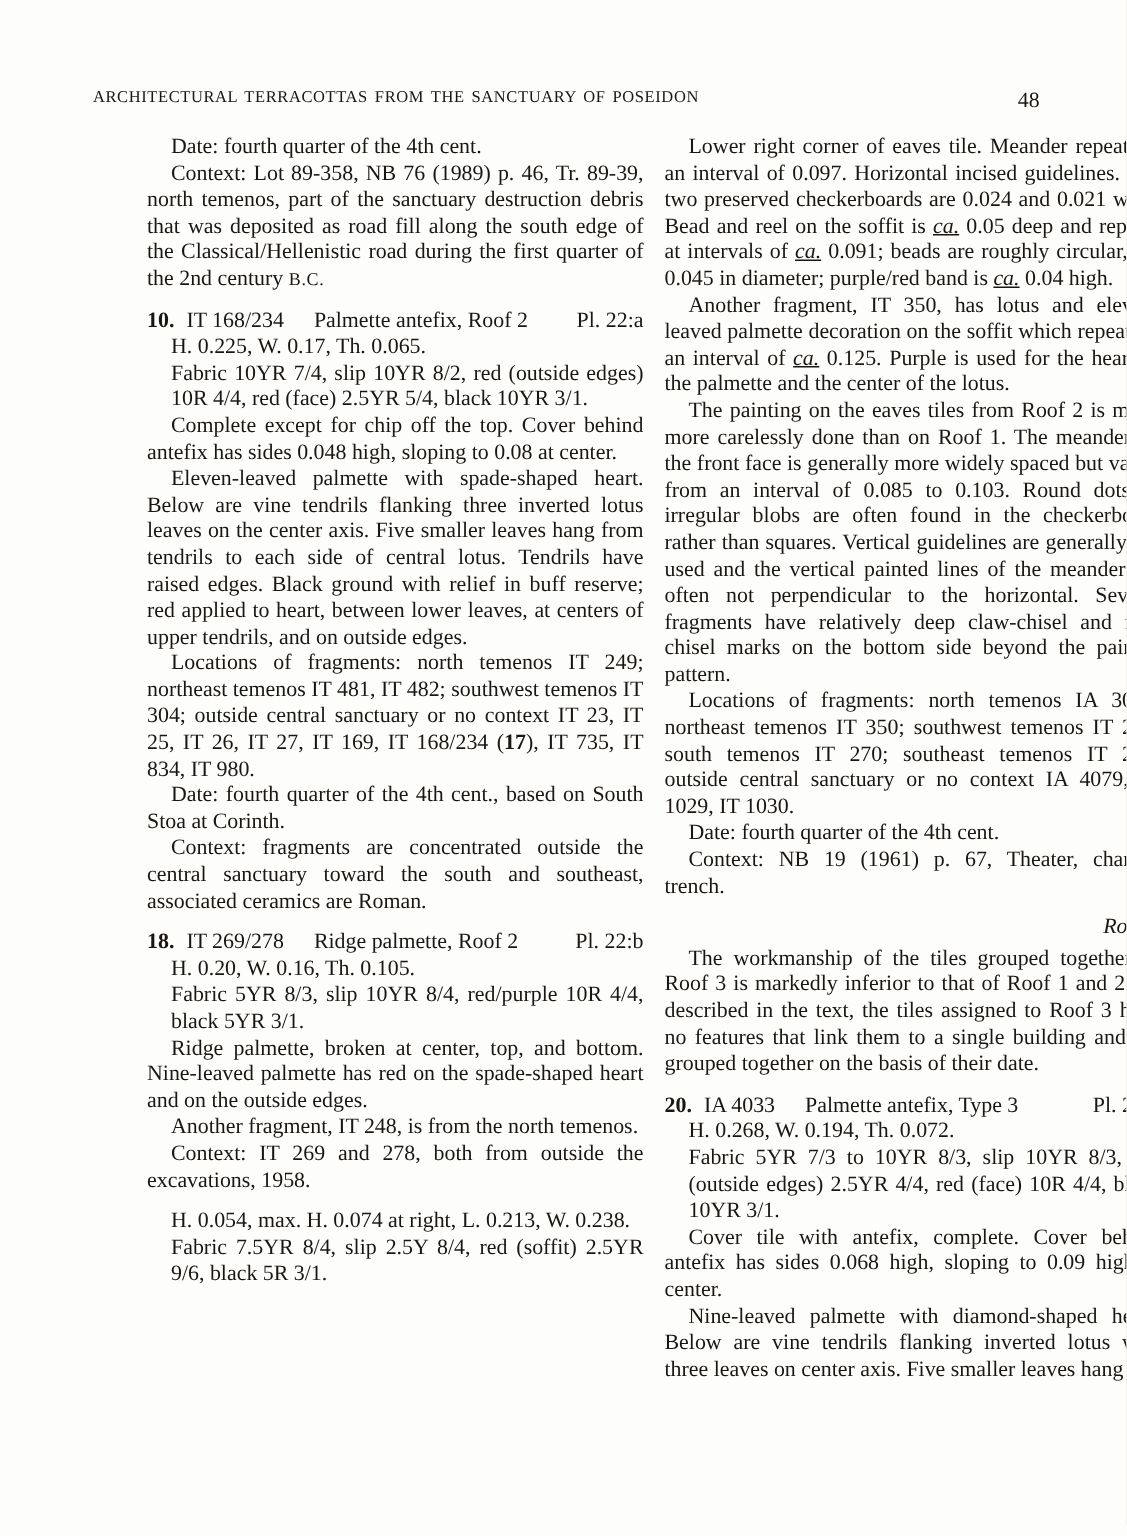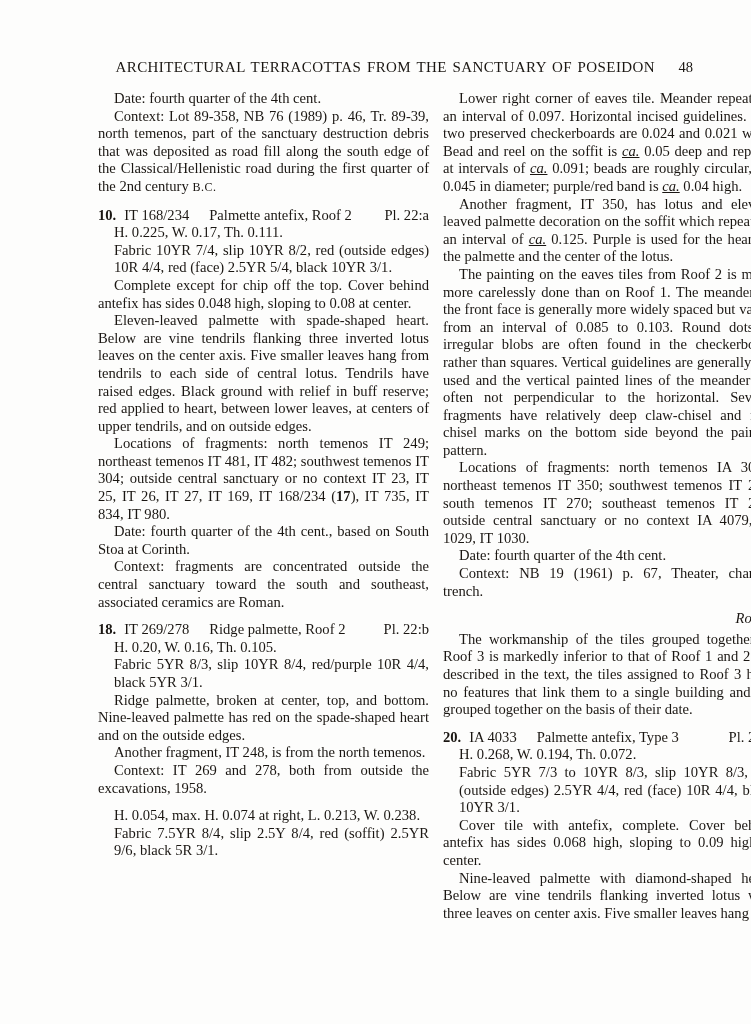"ARCHITECTURAL TERRACOTTAS FROM THE" .rh-title { font-size: 15px -> 11px; text-align: right -> left }
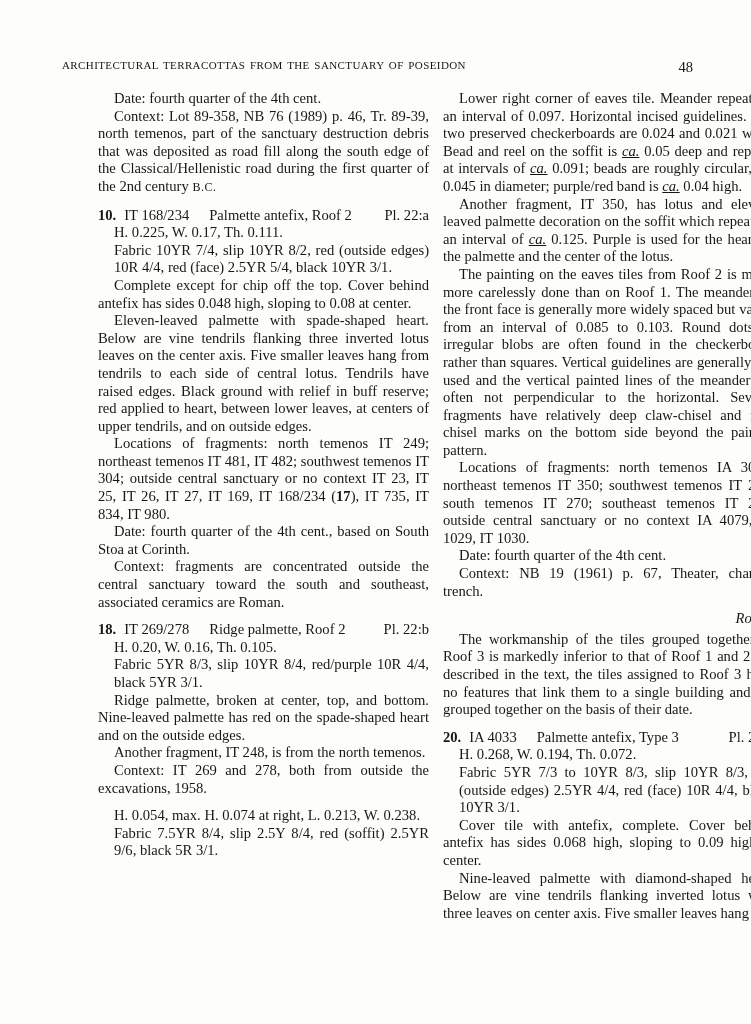"H. 0.225, W. 0.17, Th." p.meta { text: 0.111 -> 0.065 }
